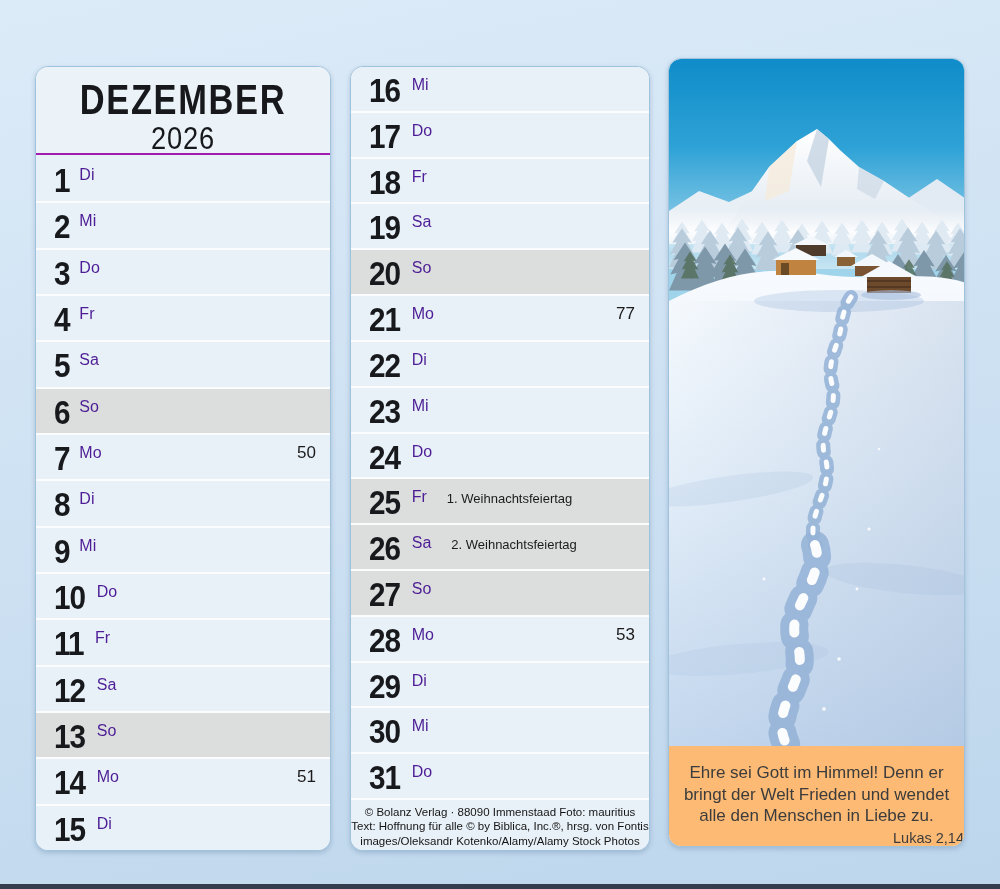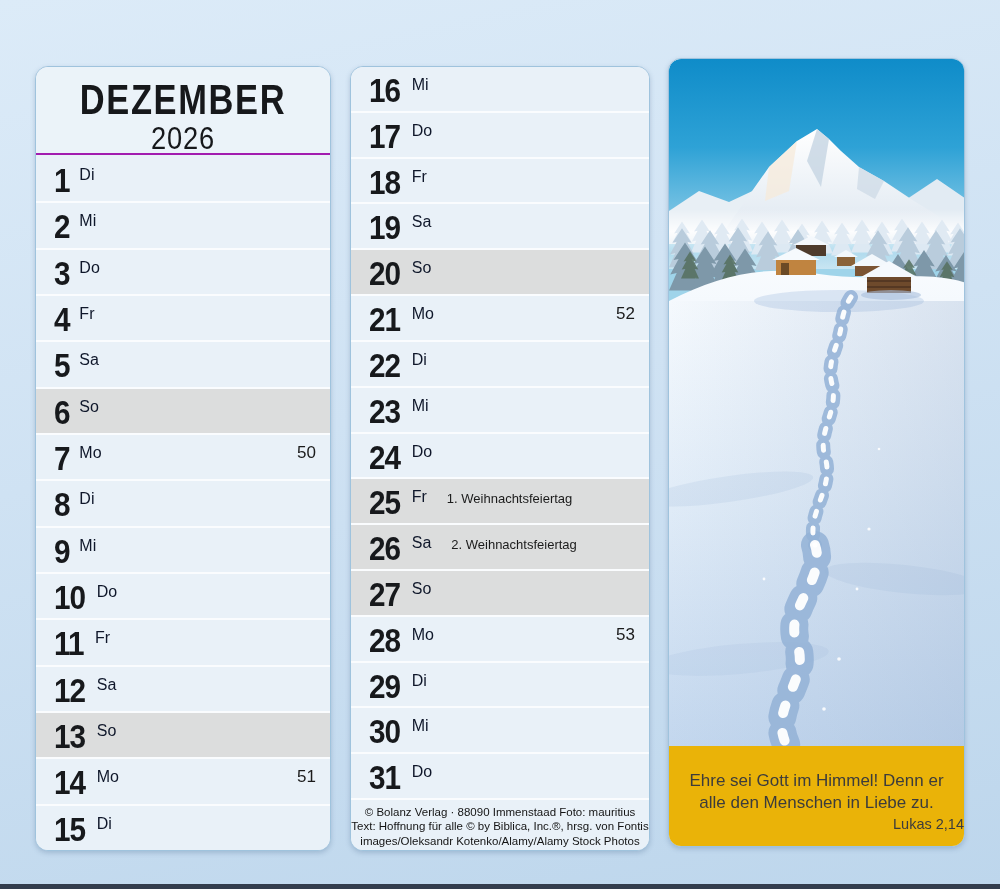"Mi" .wd { color: #0f172a -> #4c1d95 }
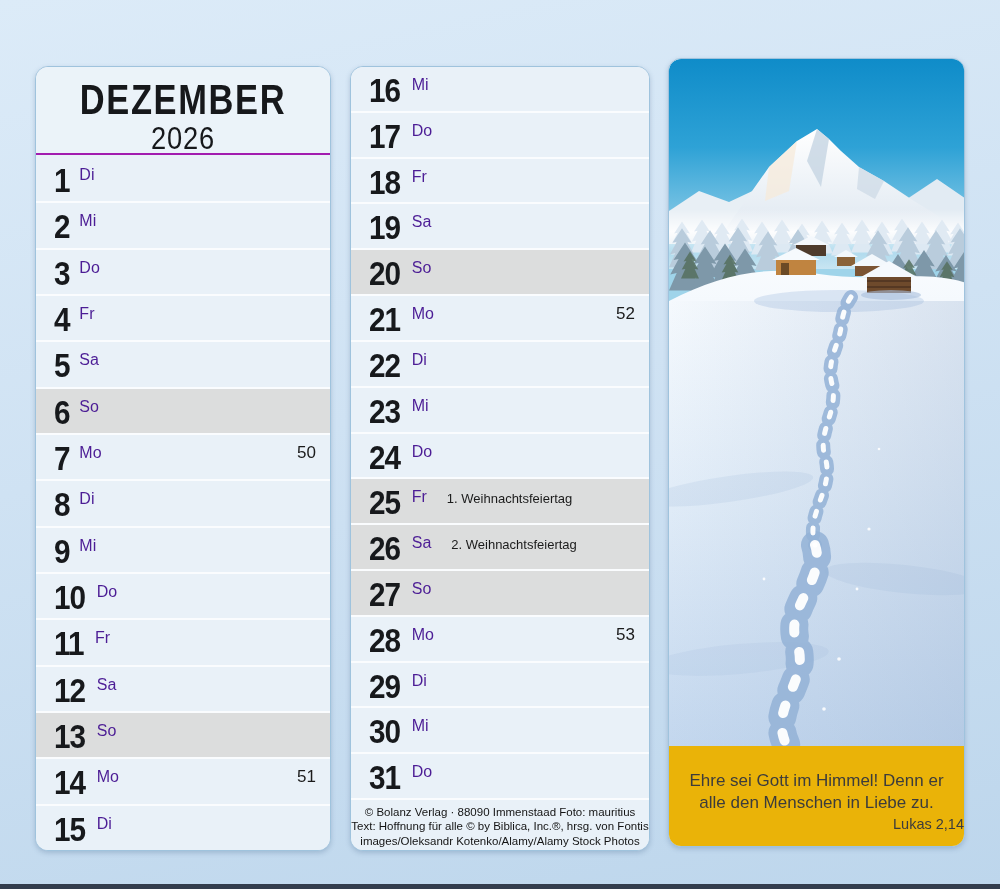"52" span.wk { text: 52 -> 77 }
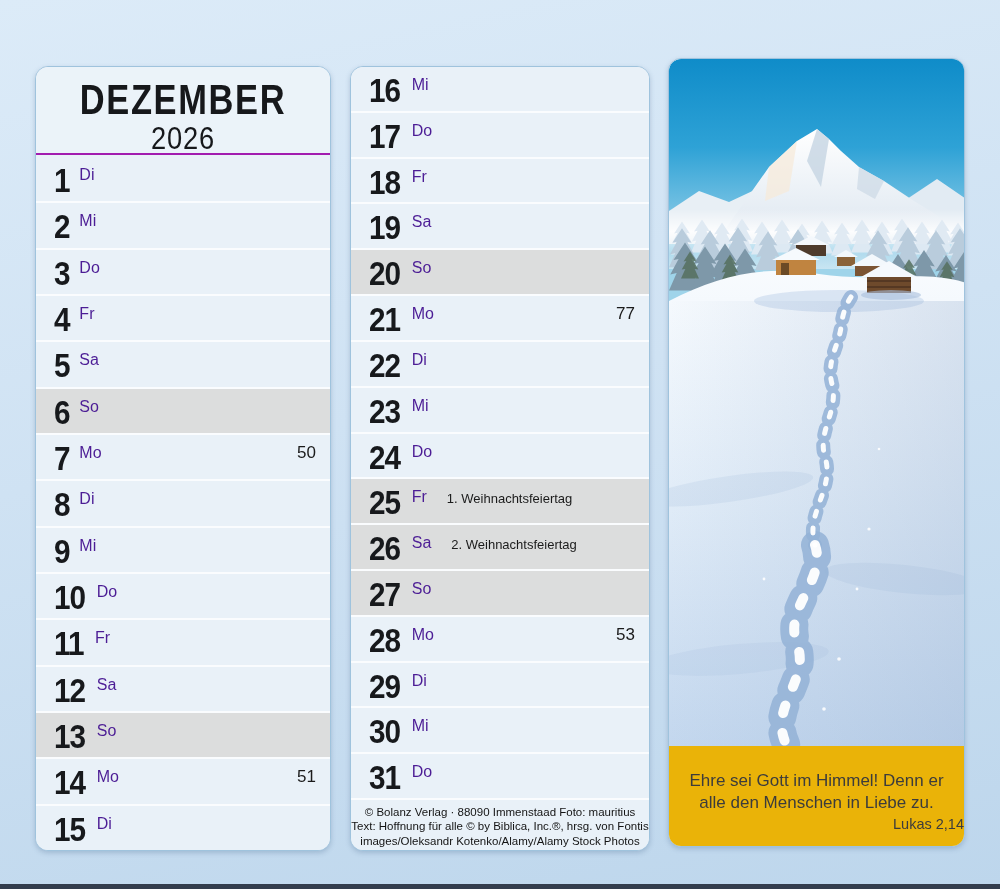"Ehre sei Gott im Himmel!" .verse { background: #eab308 -> #fdba74; padding-top: 24px -> 16px }
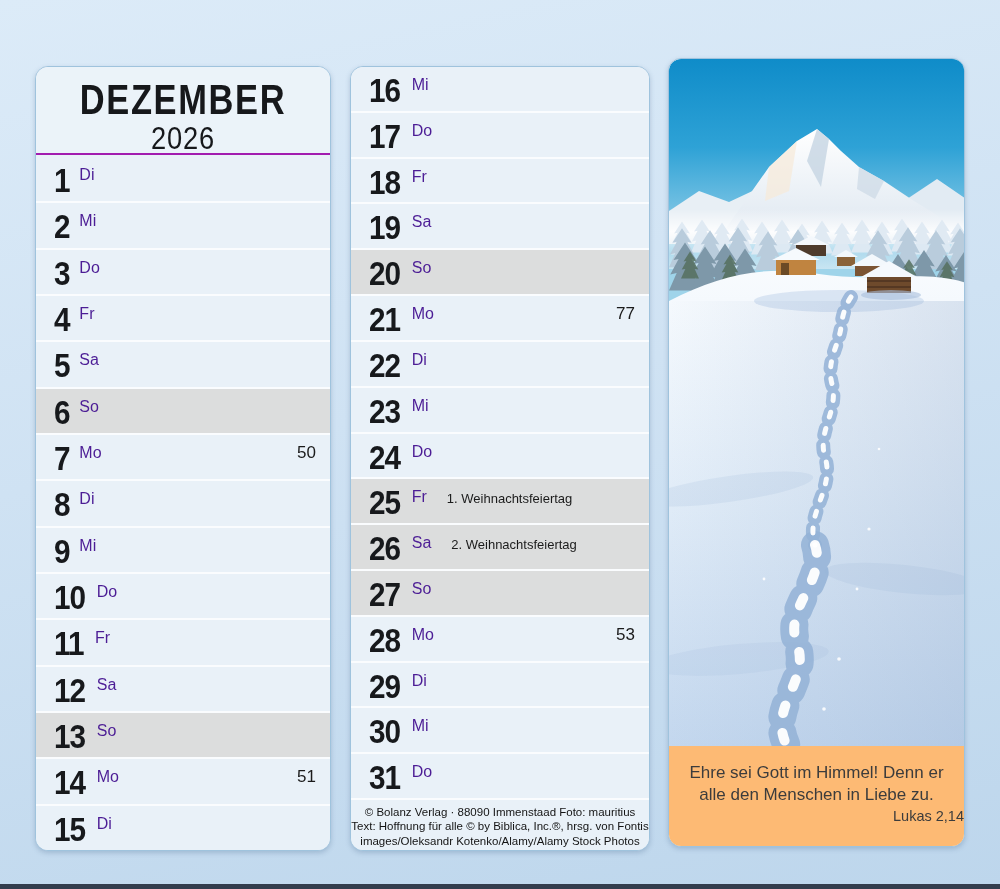"bringt der Welt Frieden und" div.verse-line { html: none -> <div>bringt der Welt Frieden und wendet</div> }
